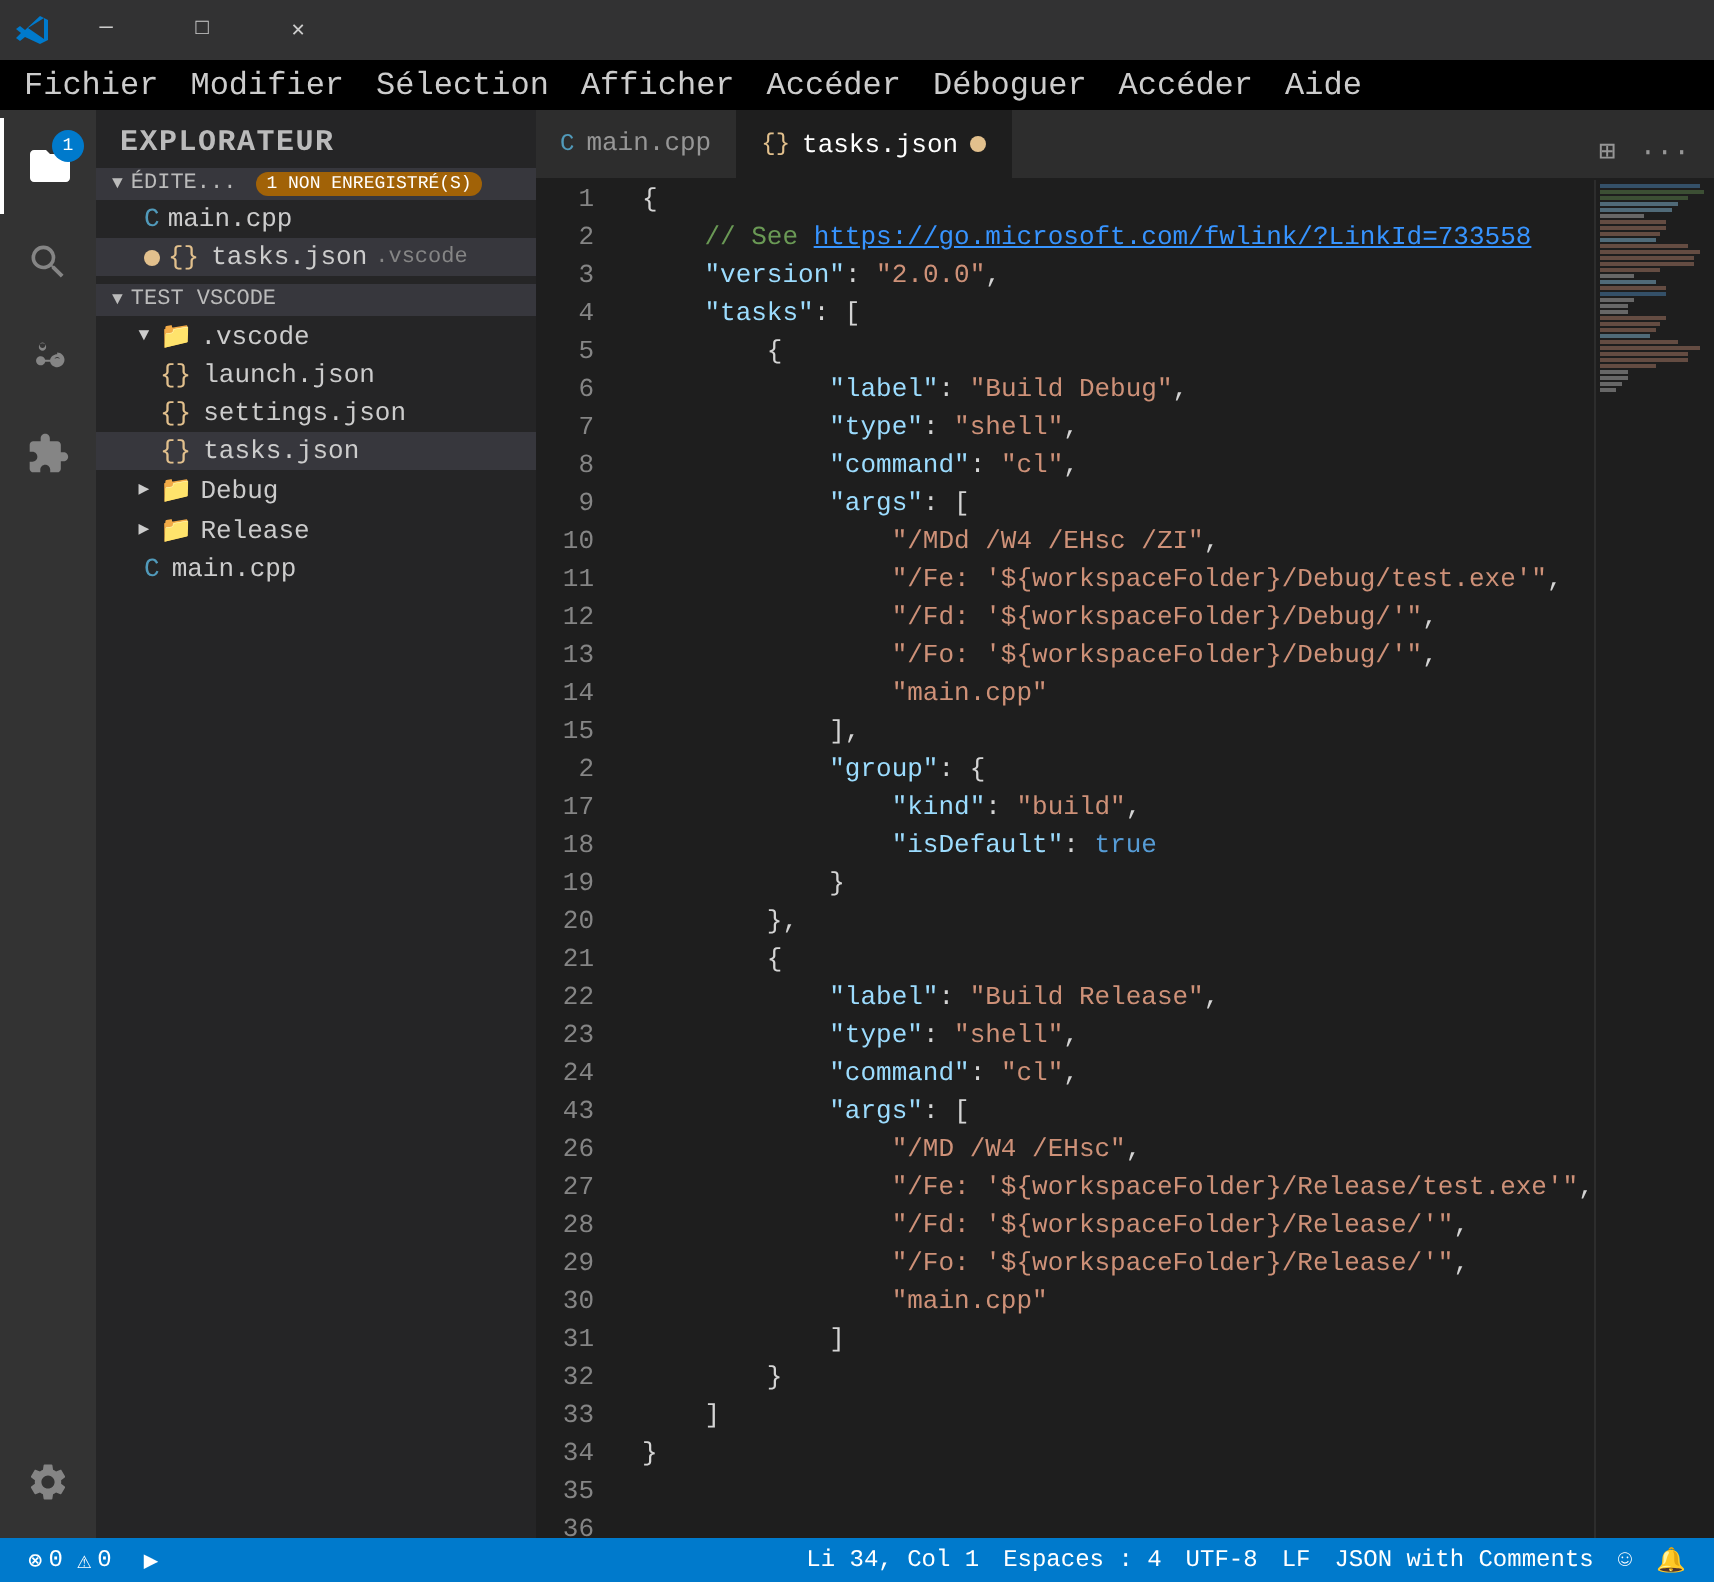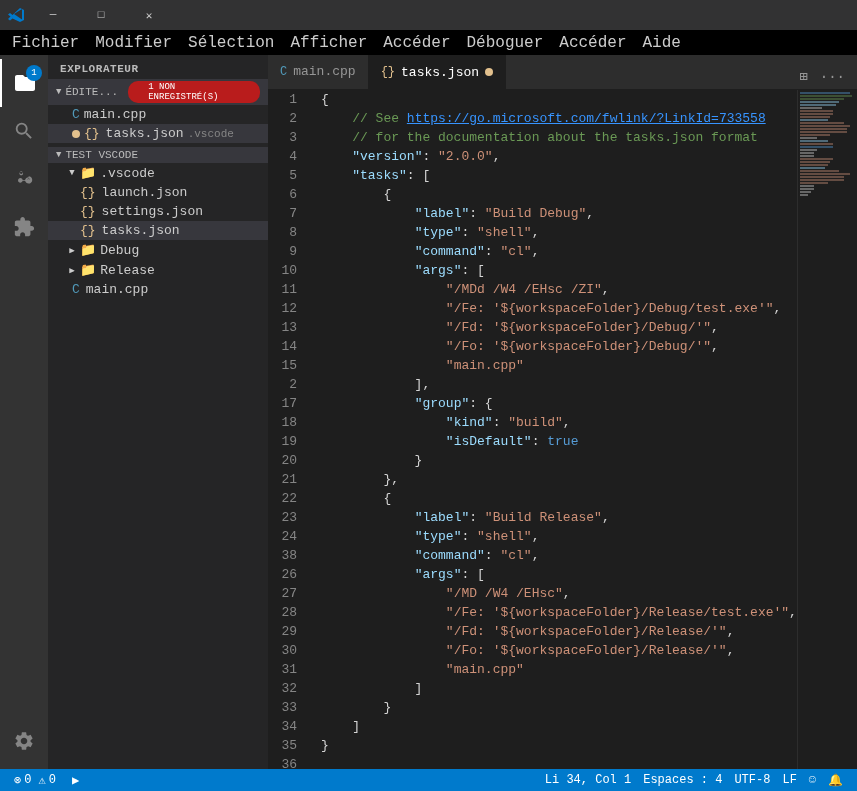"EXPLORATEUR" .sidebar-title { font-size: 11px -> 15px }
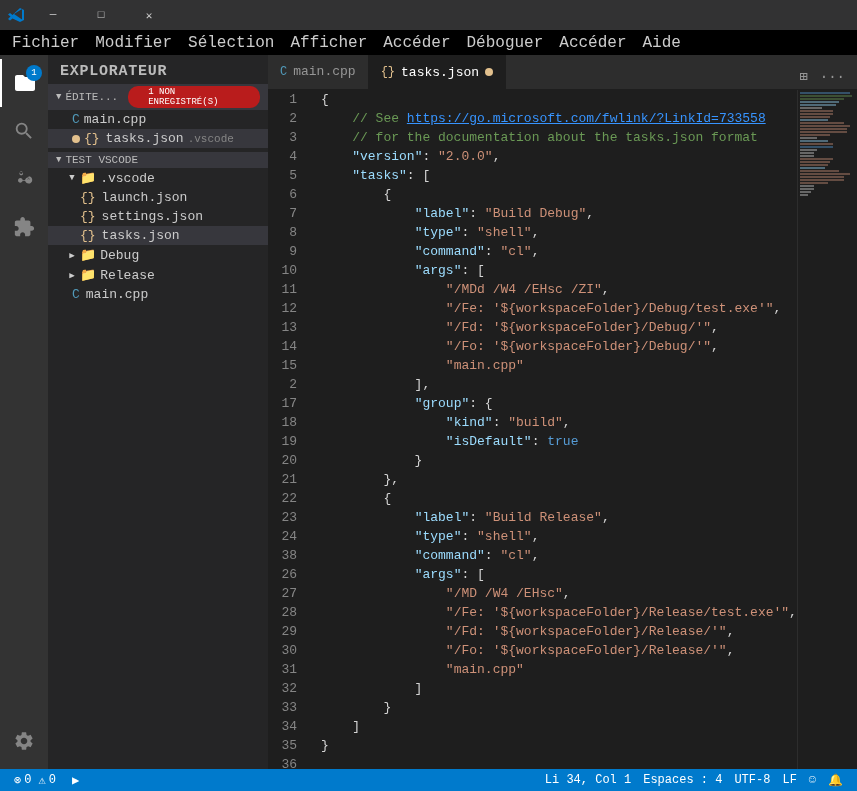"1 NON ENREGISTRÉ(S)" .unsaved-badge { background: #b91c1c -> #a16207; padding: 1px 20px -> 1px 5px }
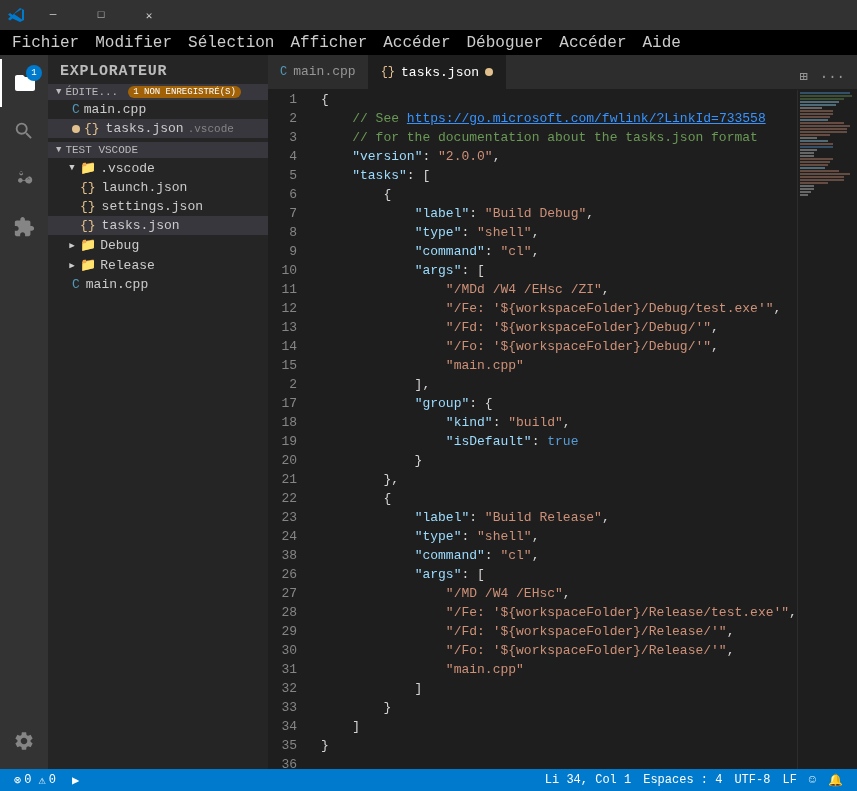"// for the documentation about" div.code-line { html: <div><span> // for the documentation about the tasks.json format</span></div> -> none }
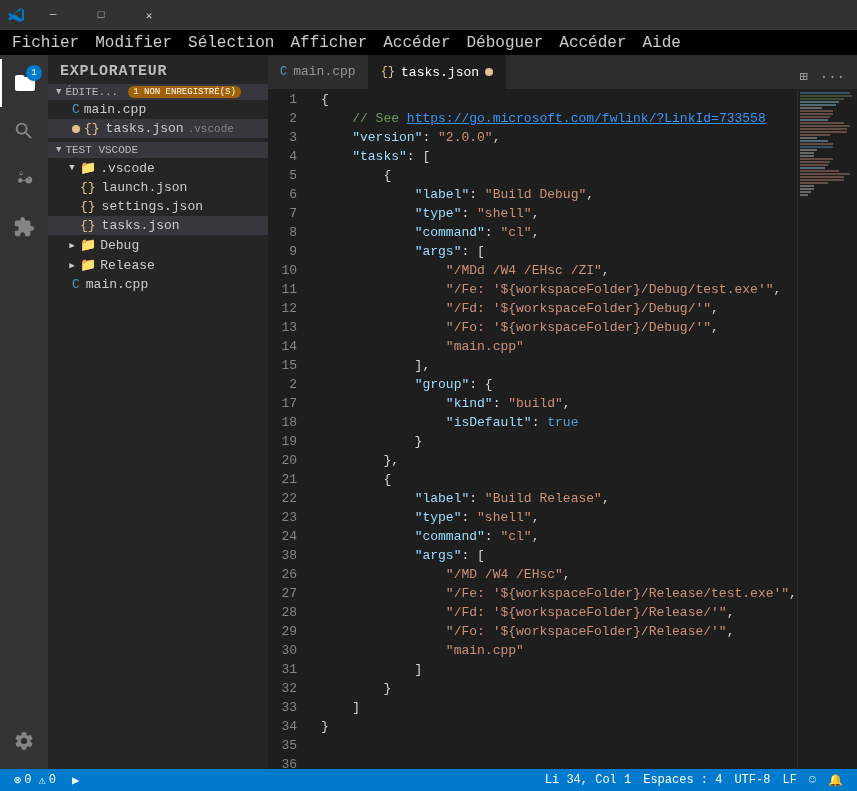"38" div.line-number { text: 38 -> 43 }
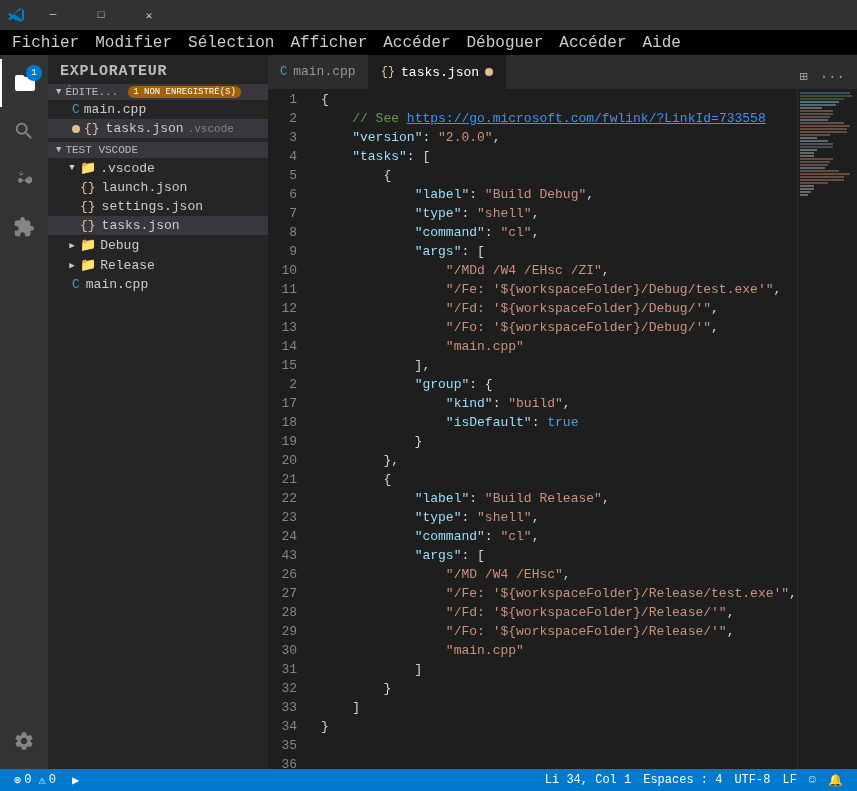"JSON with Comments" div.statusbar-item { html: none -> <div> <span>JSON with Comments</span> </div> }
